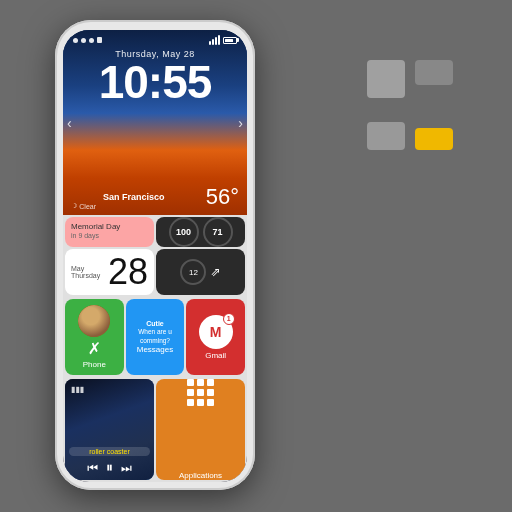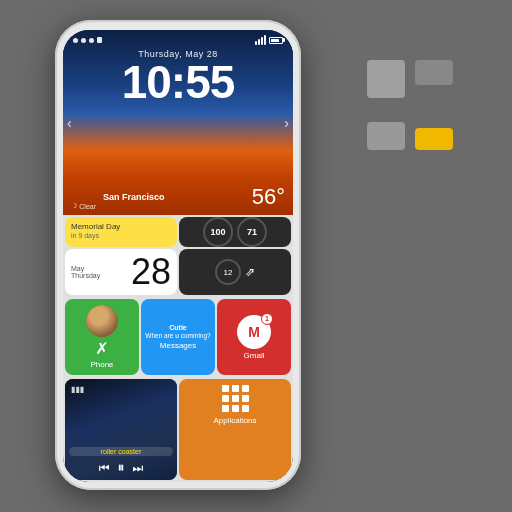"Thursday, May 28" .phone { width: 246px -> 200px }
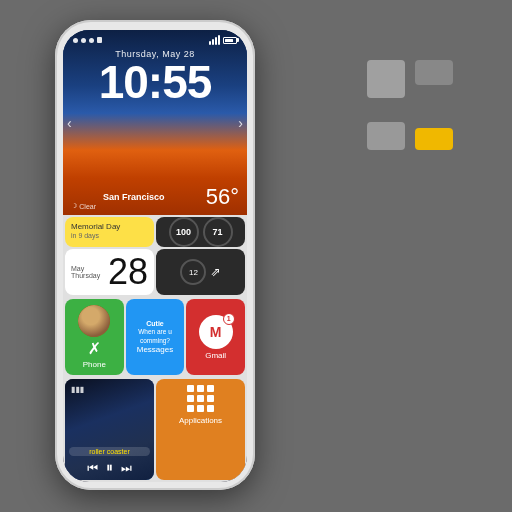"Memorial Day" .widget-calendar { background: #fde047 -> #fca5a5 }
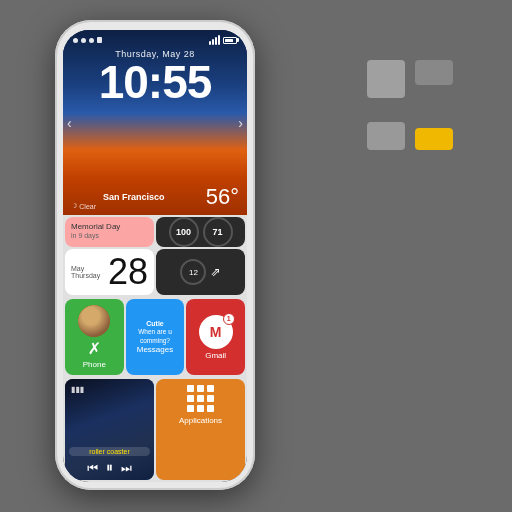"Applications" .apps-tile { justify-content: flex-start -> space-between; padding: 6px -> 0 }
